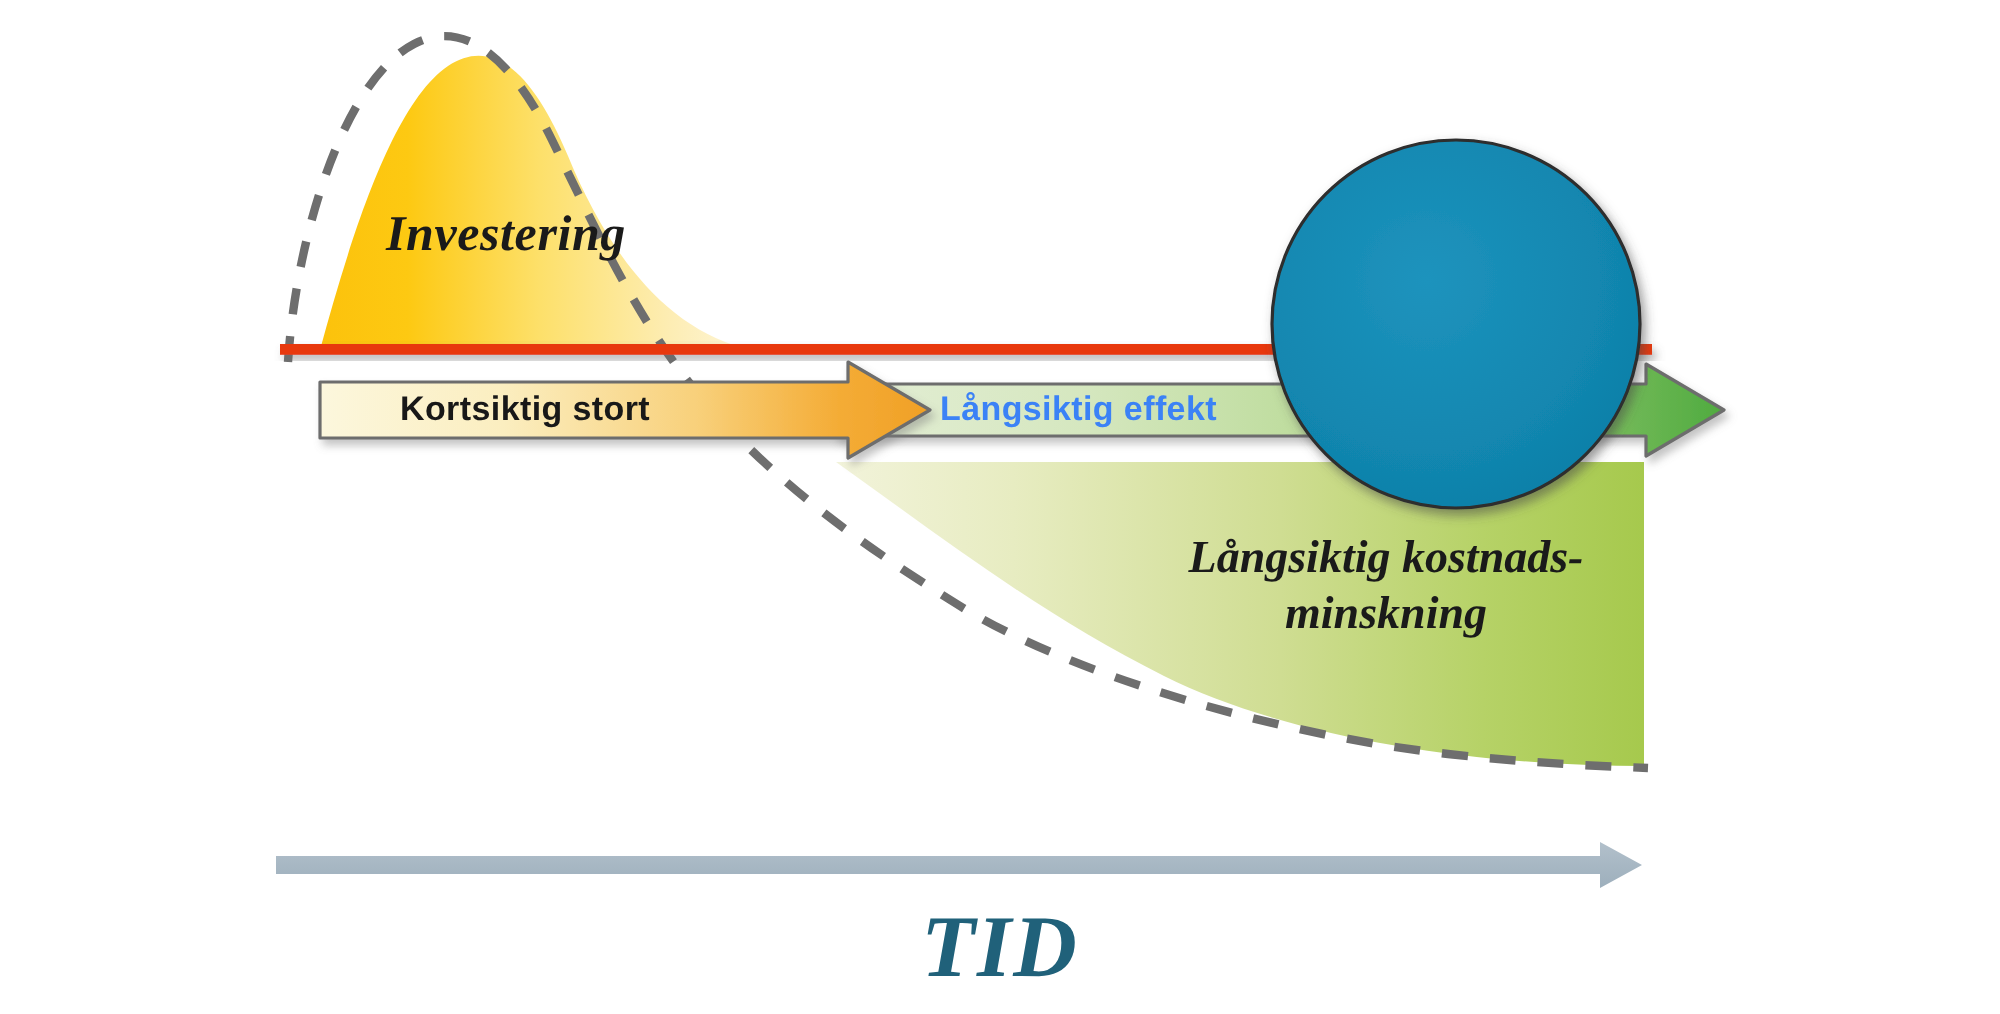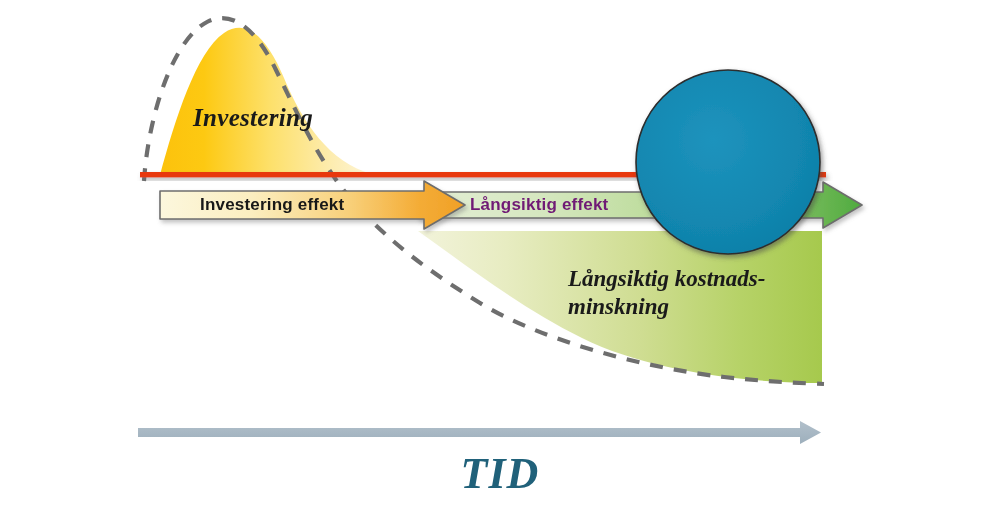"Investering effekt" div.lbl { text: Investering effekt -> Kortsiktig stort }
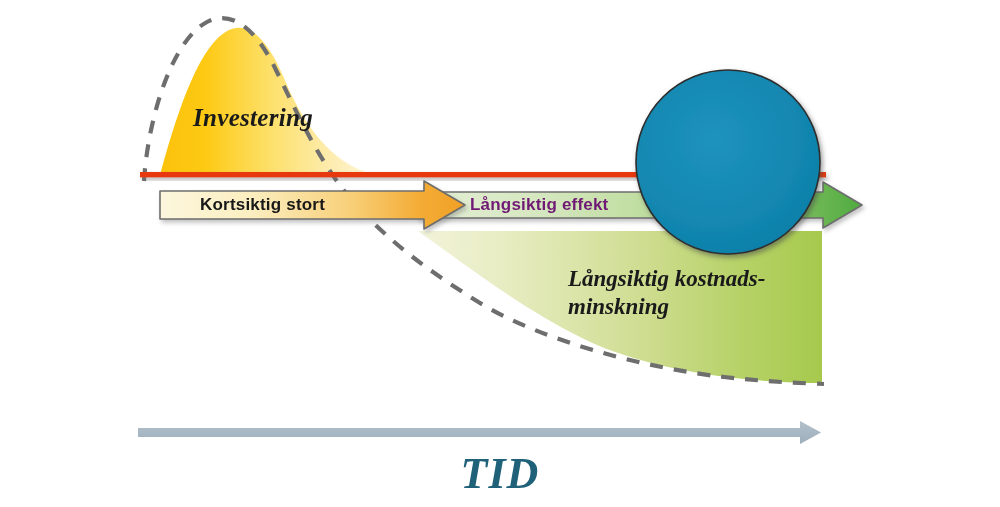"Långsiktig effekt" #lbl-langsiktig { color: #701a75 -> #3b82f6 }
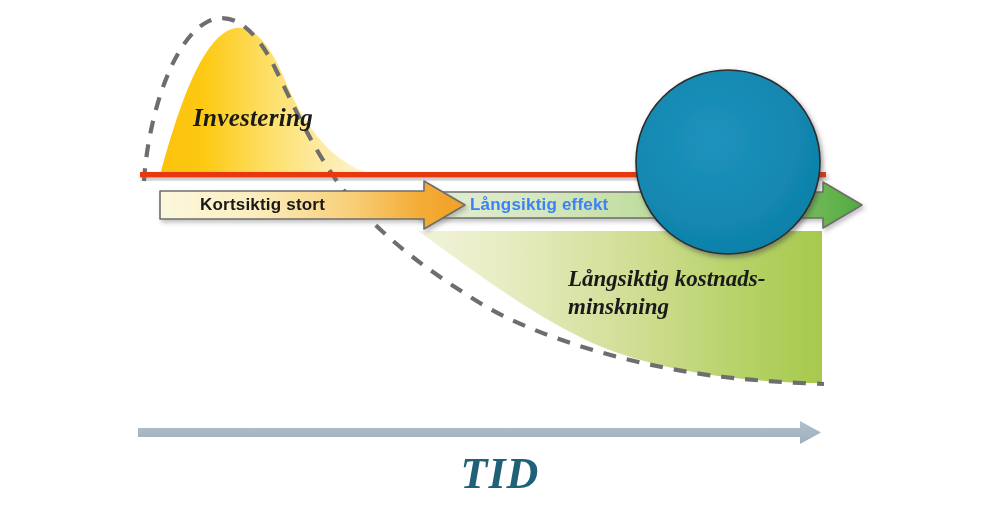"Långsiktig kostnads-" #lbl-kostnad { text-align: none -> center }
